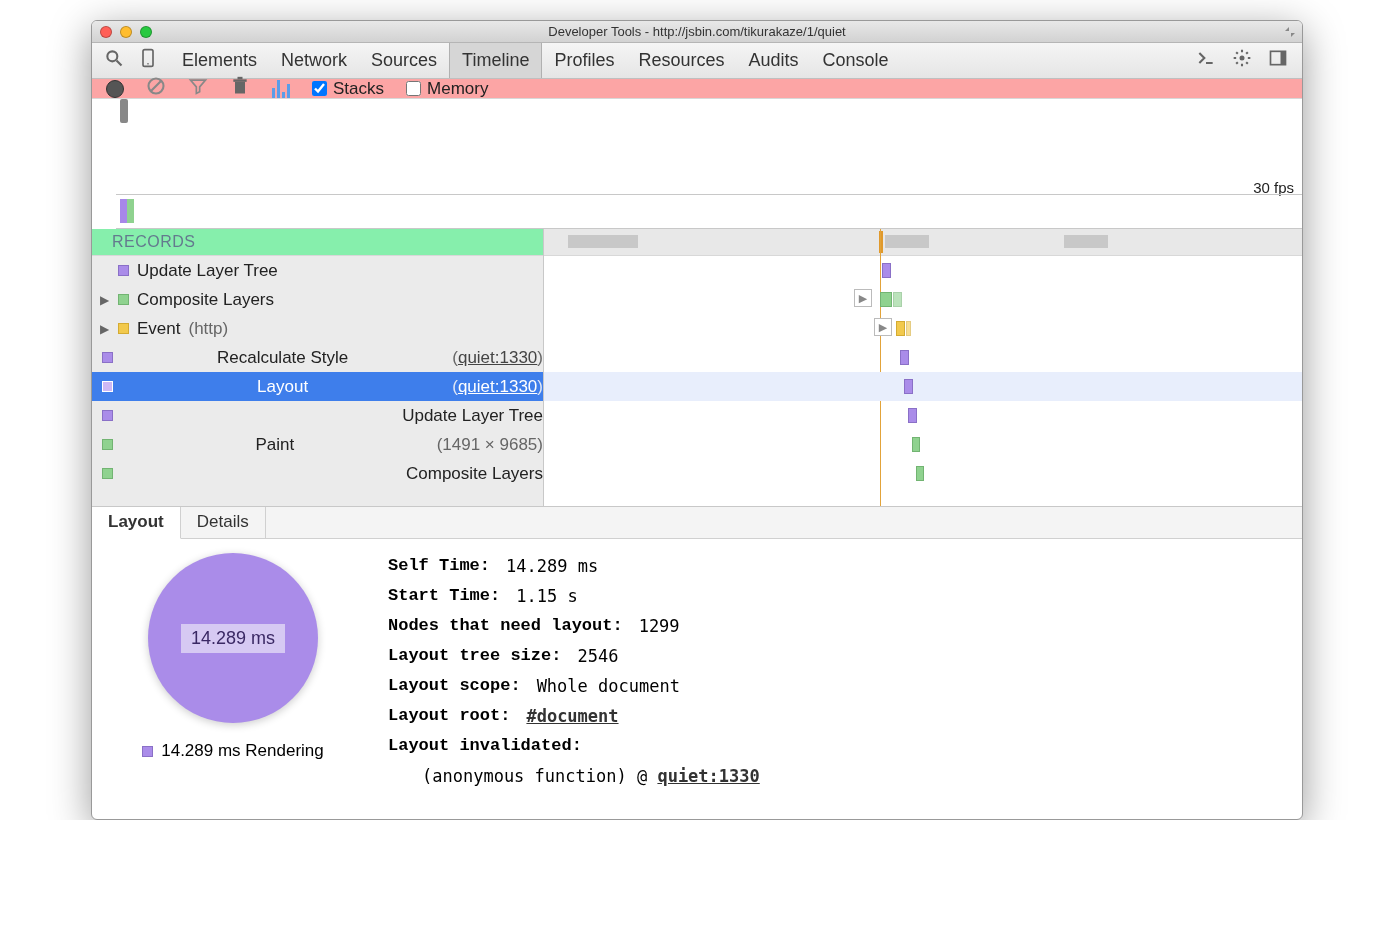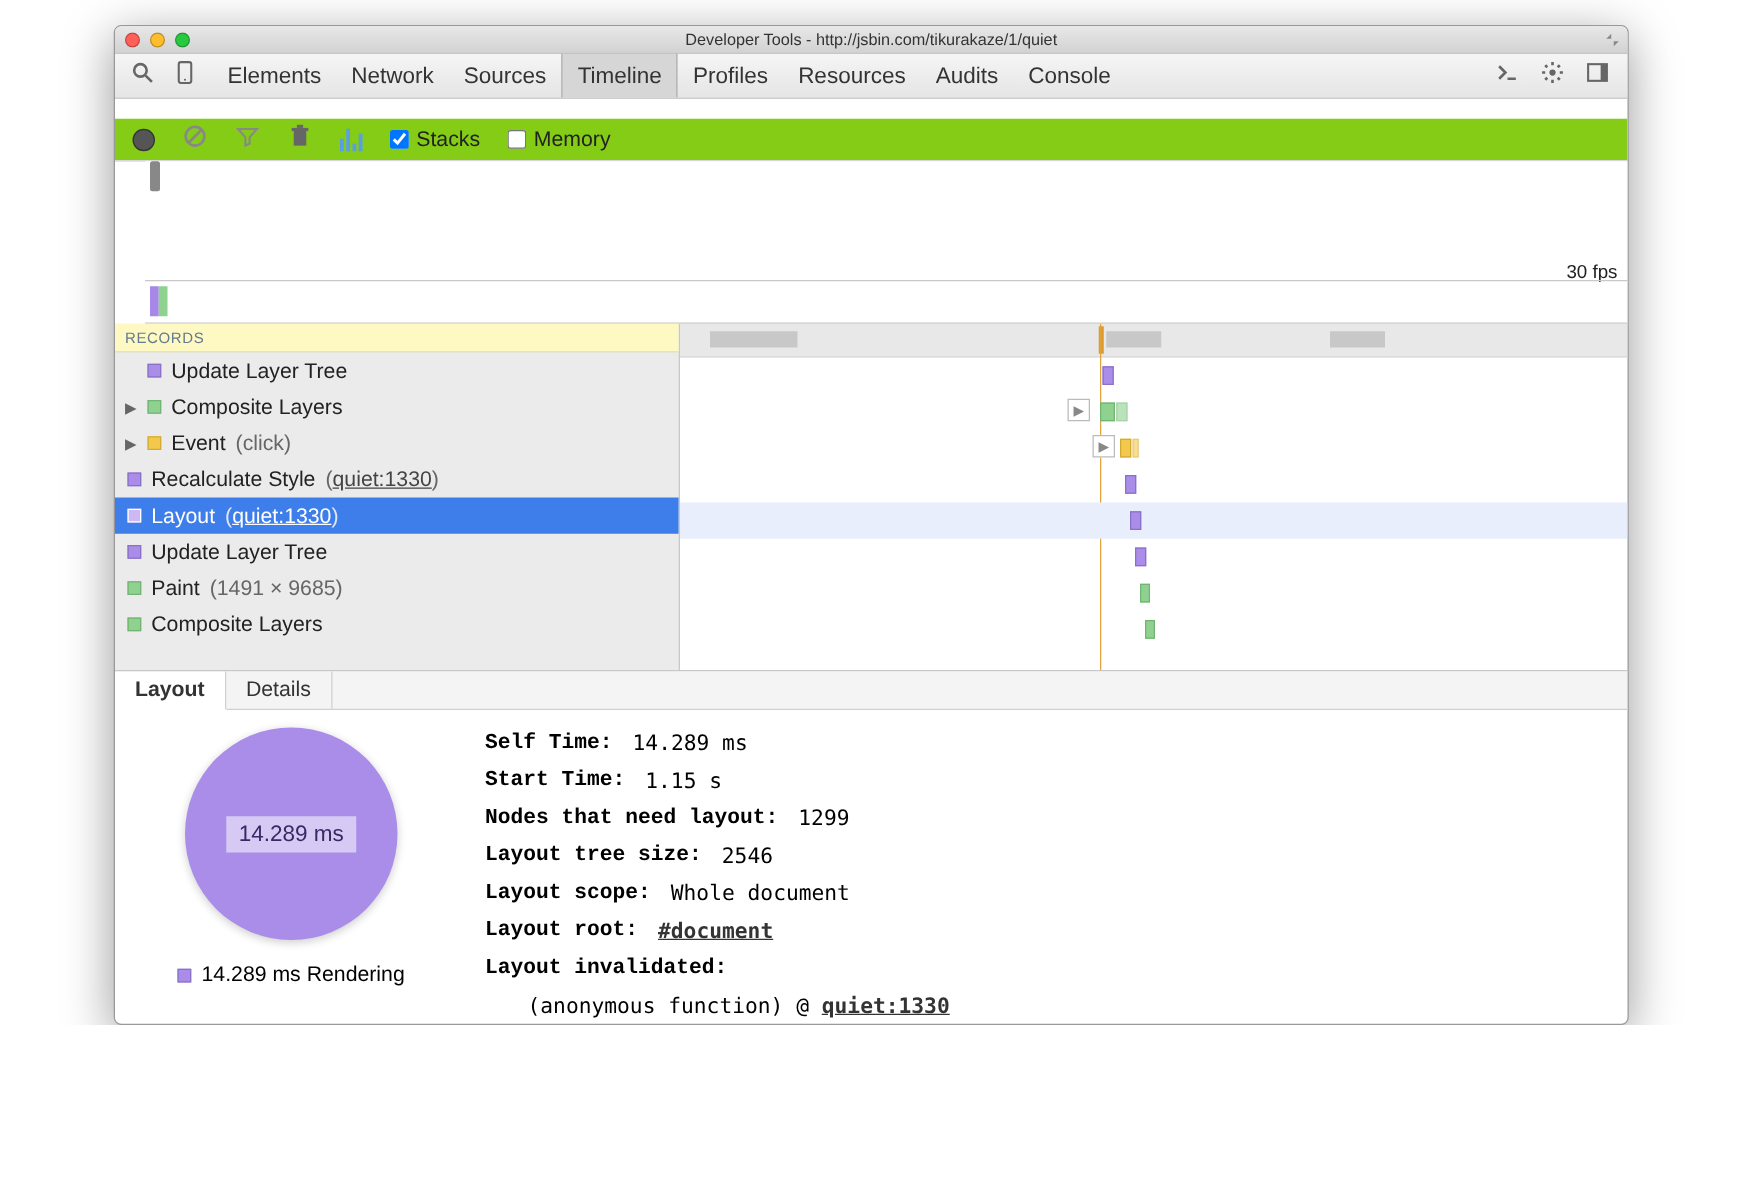"Stacks" .sub-toolbar { background: #84cc16 -> #fca5a5; height: 34px -> 20px; margin-top: 16px -> none }
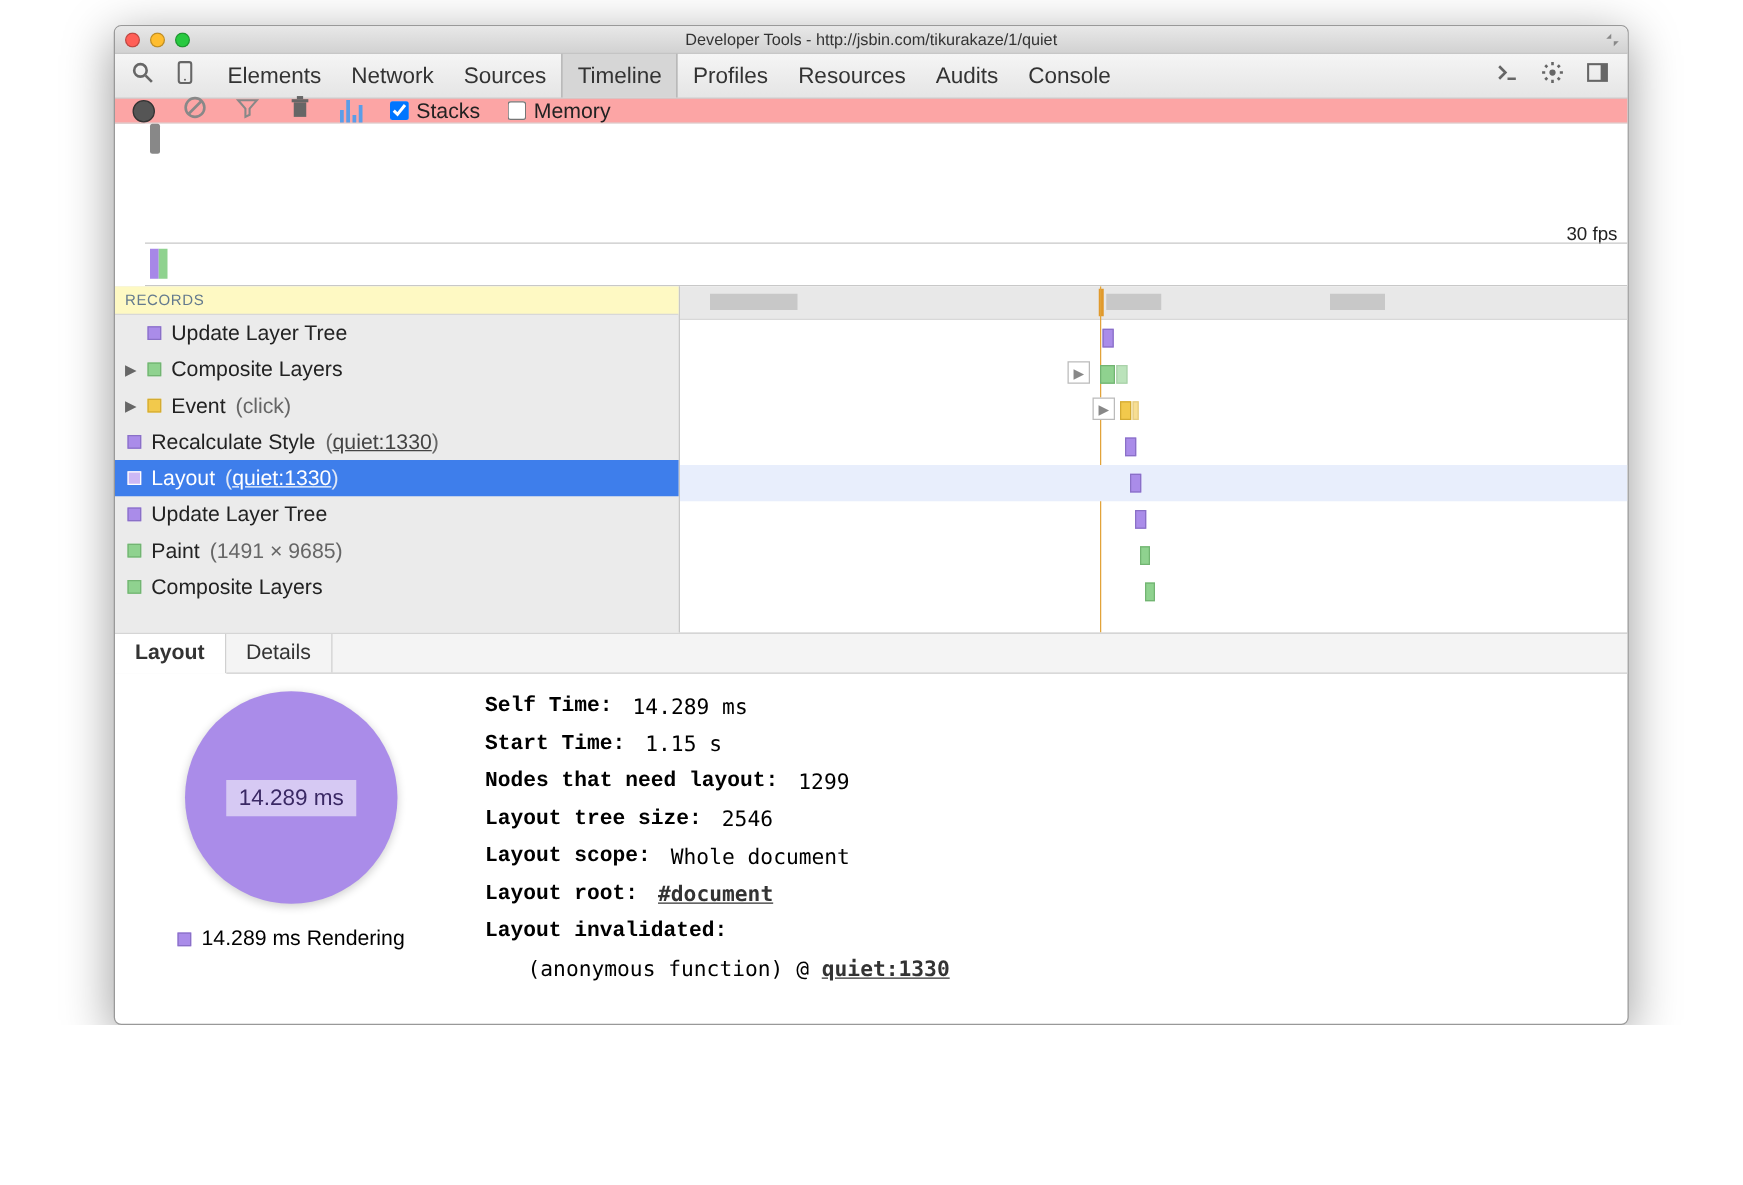"RECORDS" .records-header { background: #fef9c3 -> #86efac; font-size: 12px -> 16px; padding: 4px 8px 4px 8px -> 4px 8px 4px 20px }
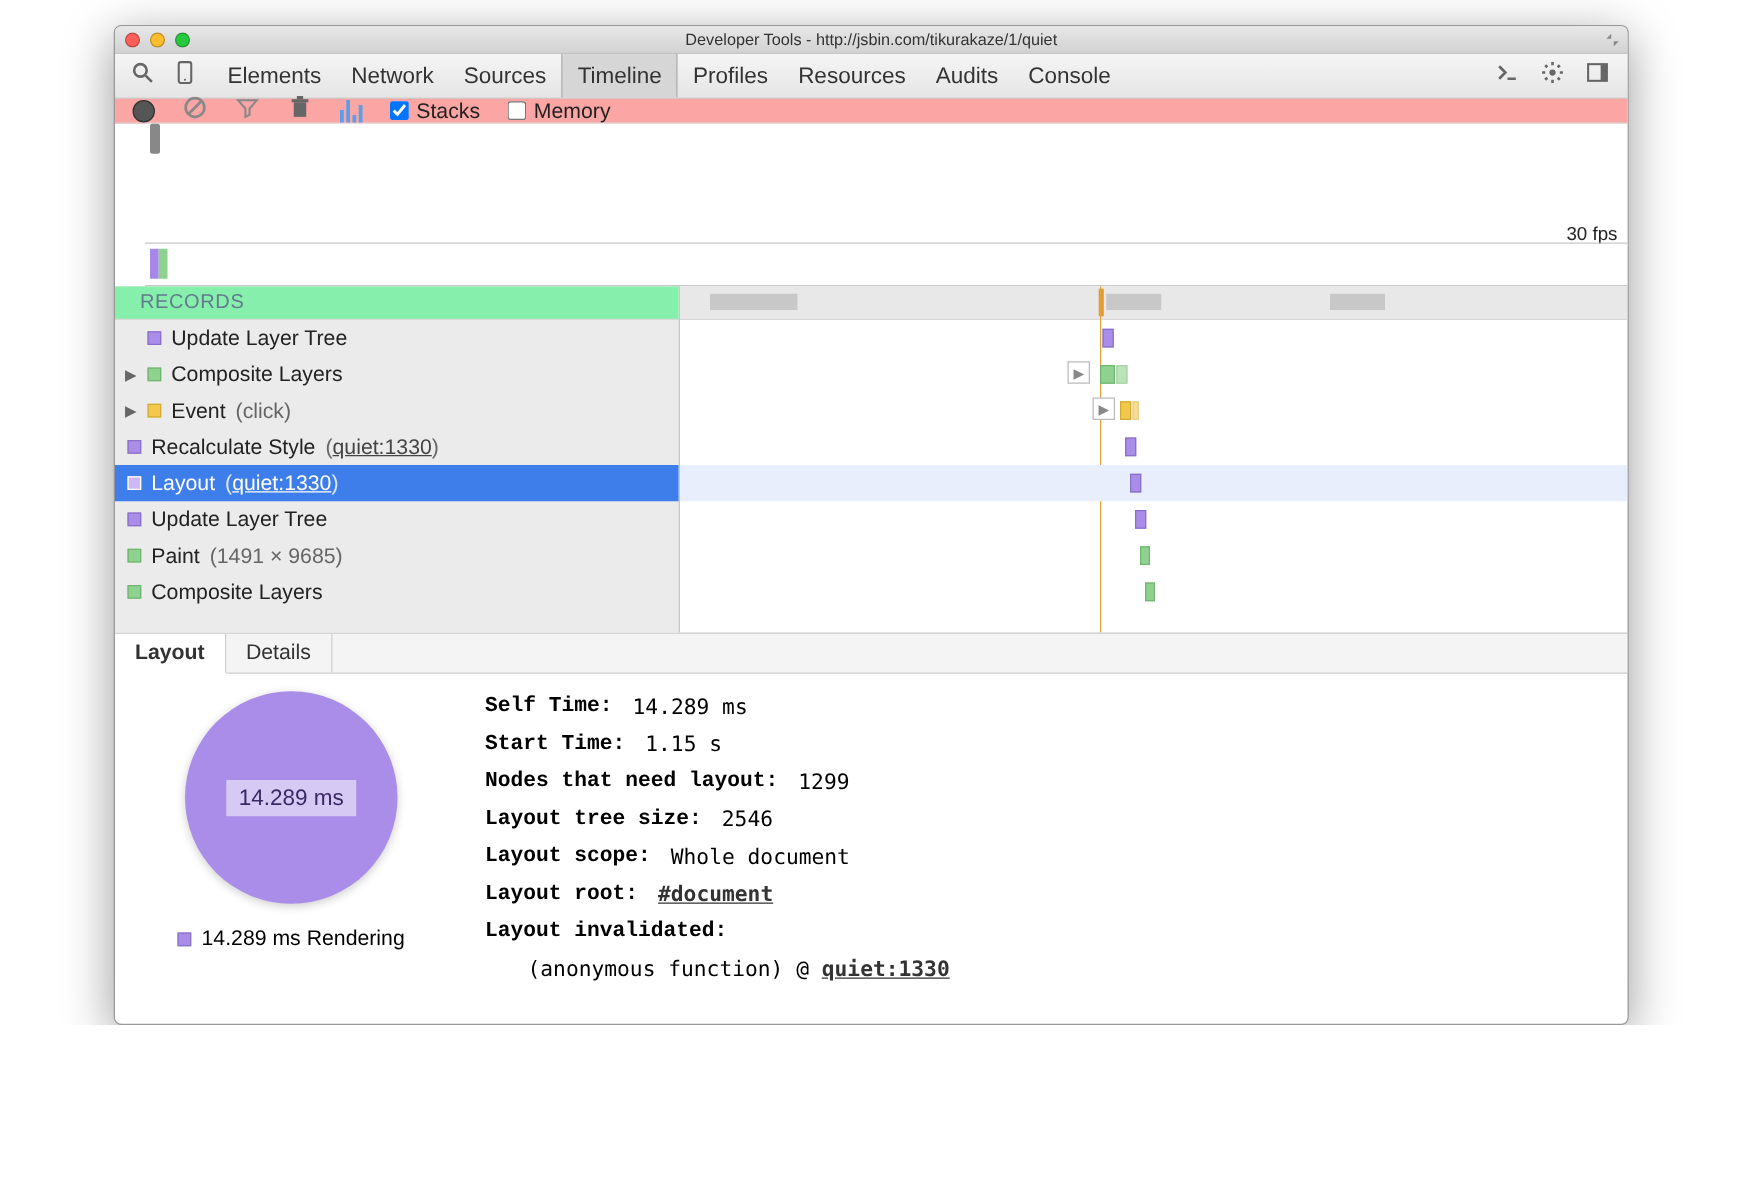"(click)" span.gray { text: click -> http }
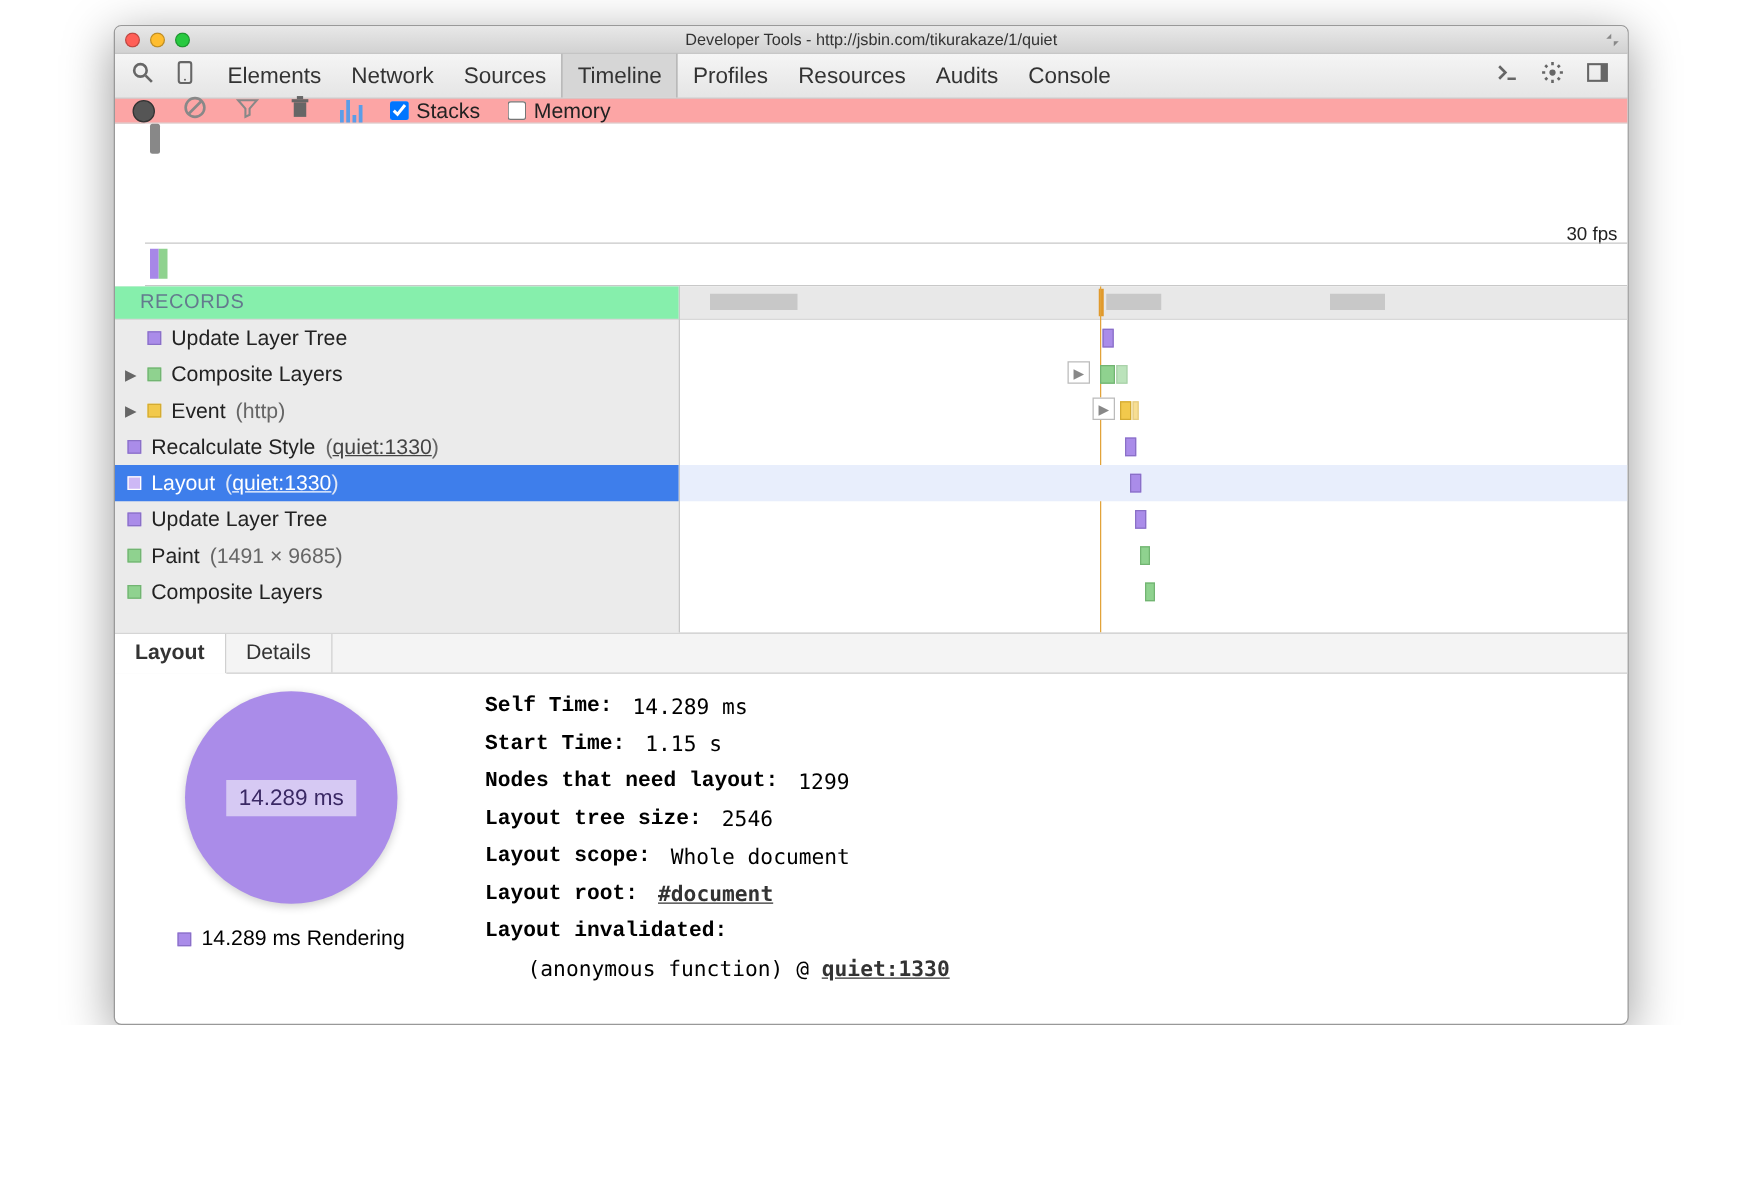"Recalculate Style" .record-row.nested { justify-content: none -> space-between }
